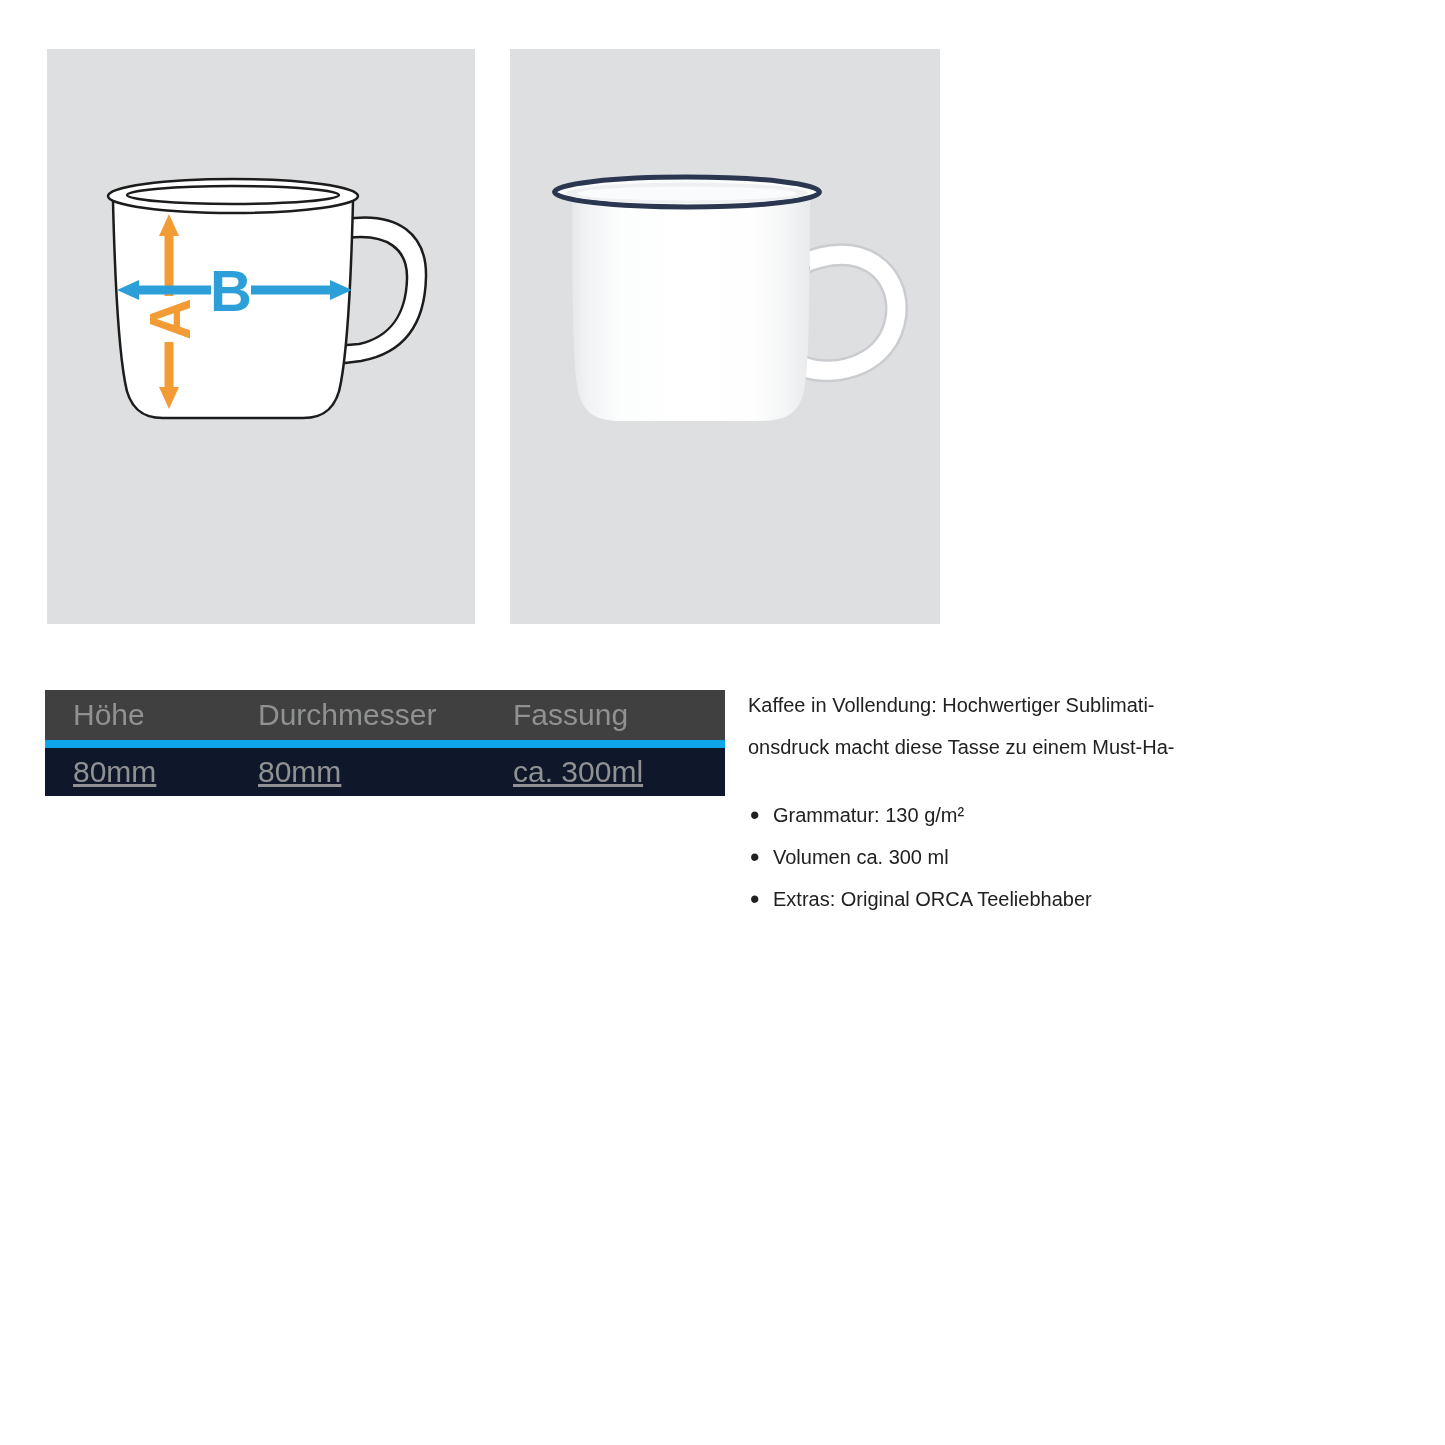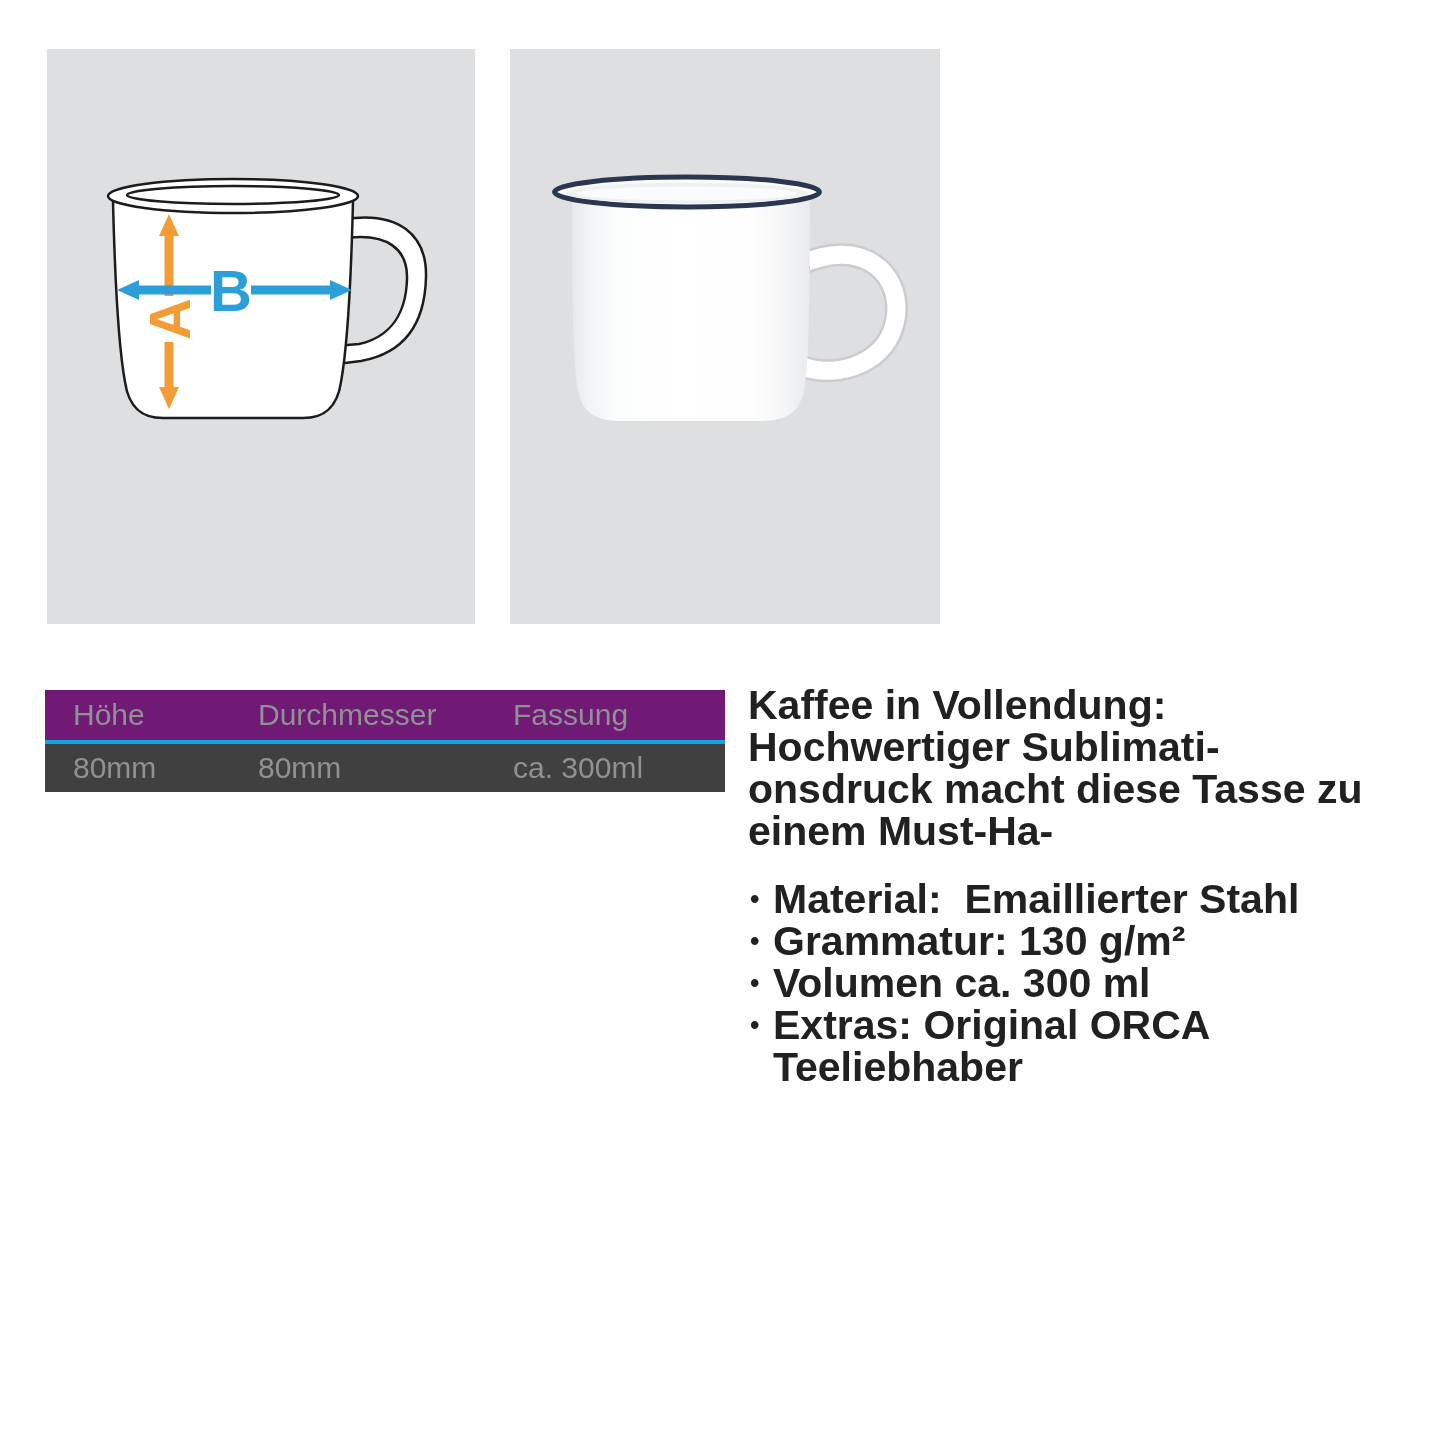"Höhe" .spec-row.head { background: #701a75 -> #404040 }
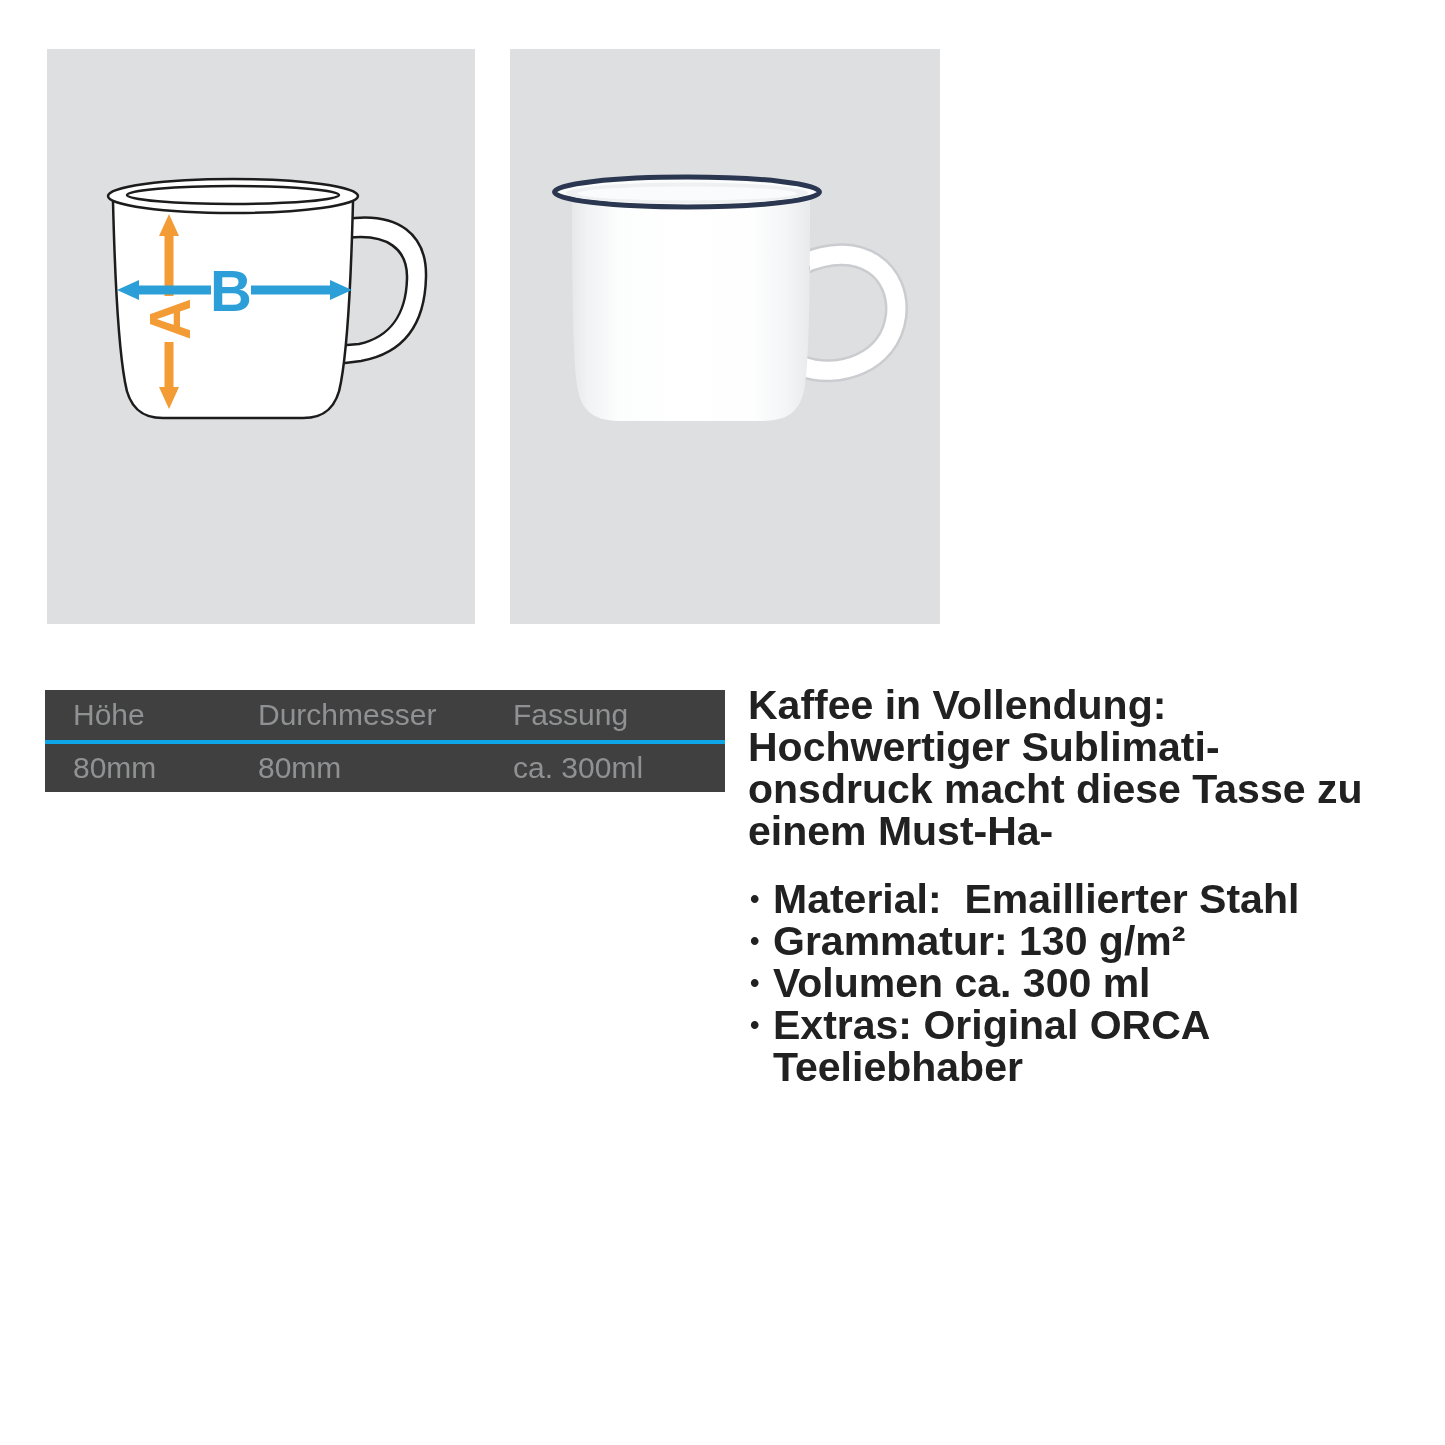"Kaffee in Vollendung: Hochwertiger" .details { font-size: 41px -> 20px; font-weight: bold -> none }
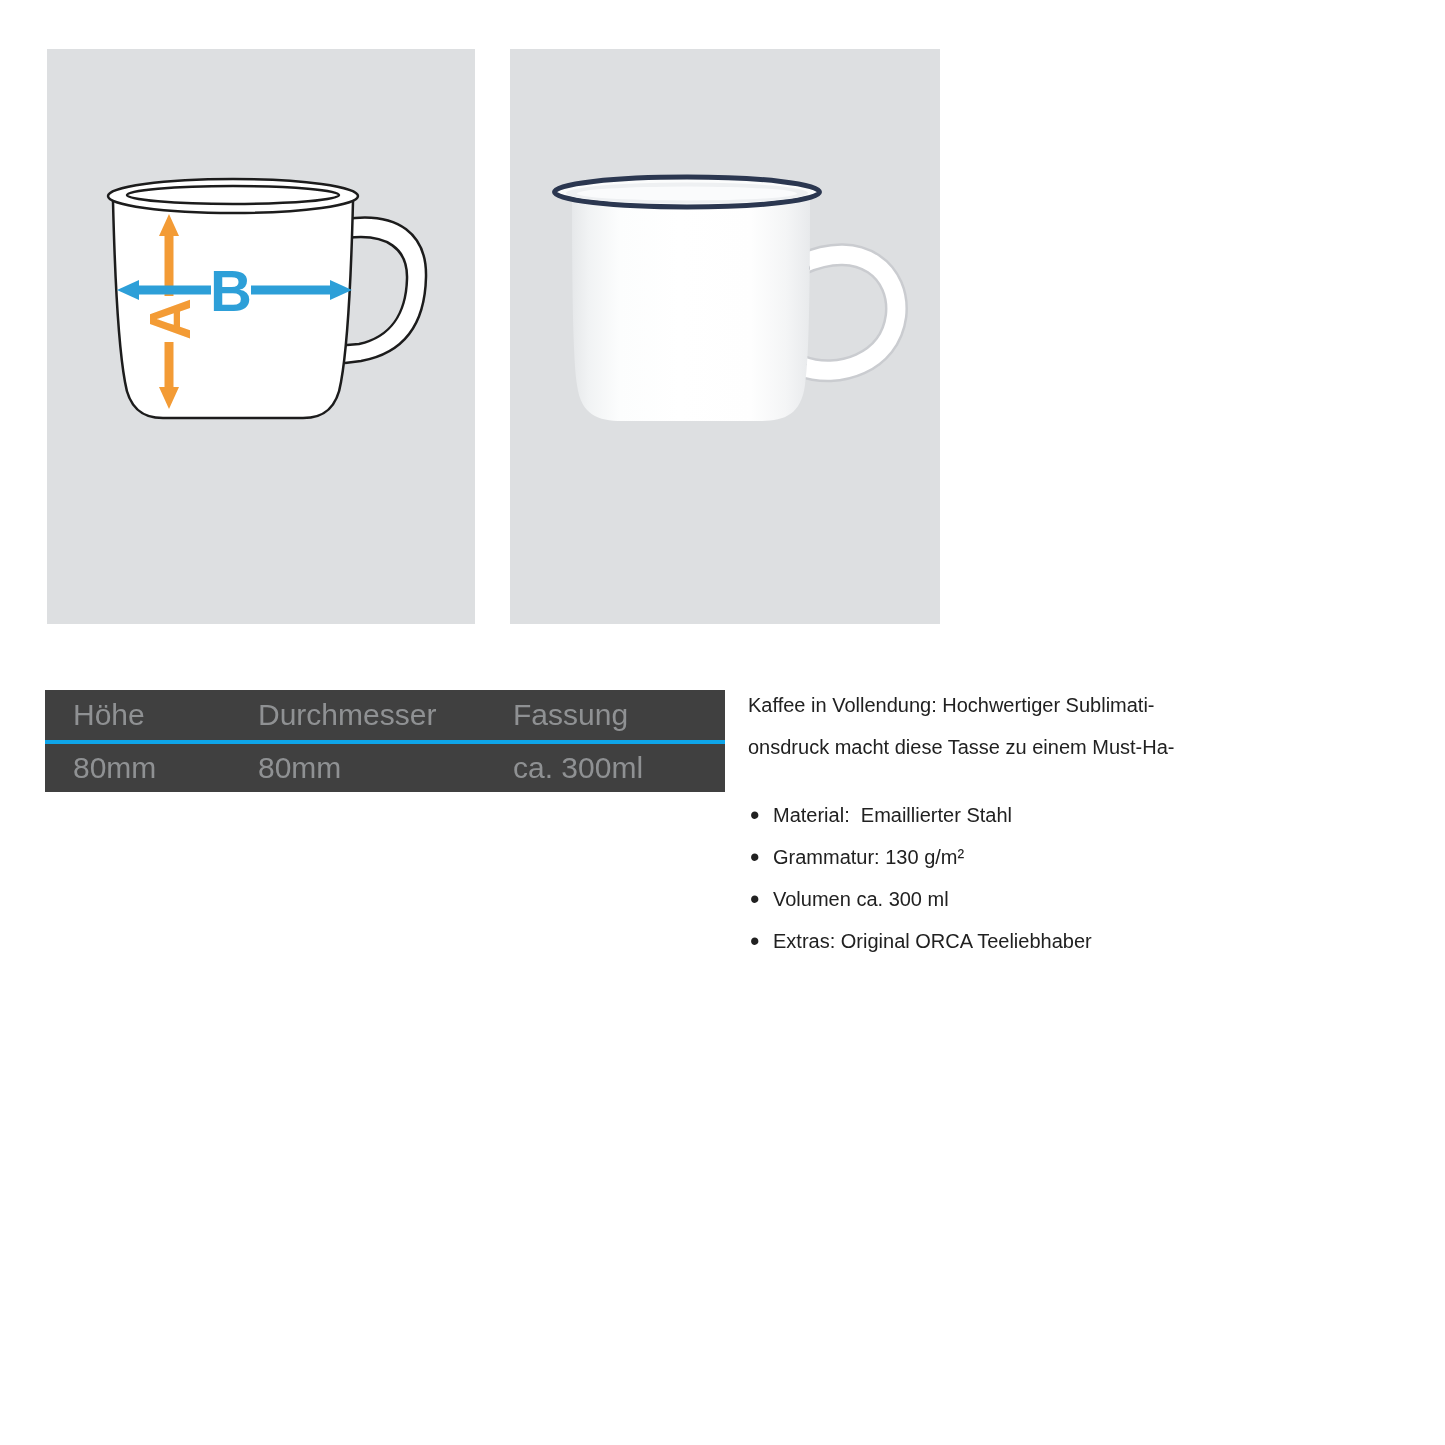"80mm" .spec-row.vals { background: #404040 -> #0f172a; border-top: 4px solid #0ea5e9 -> 8px solid #0ea5e9; text-decoration: none -> underline }
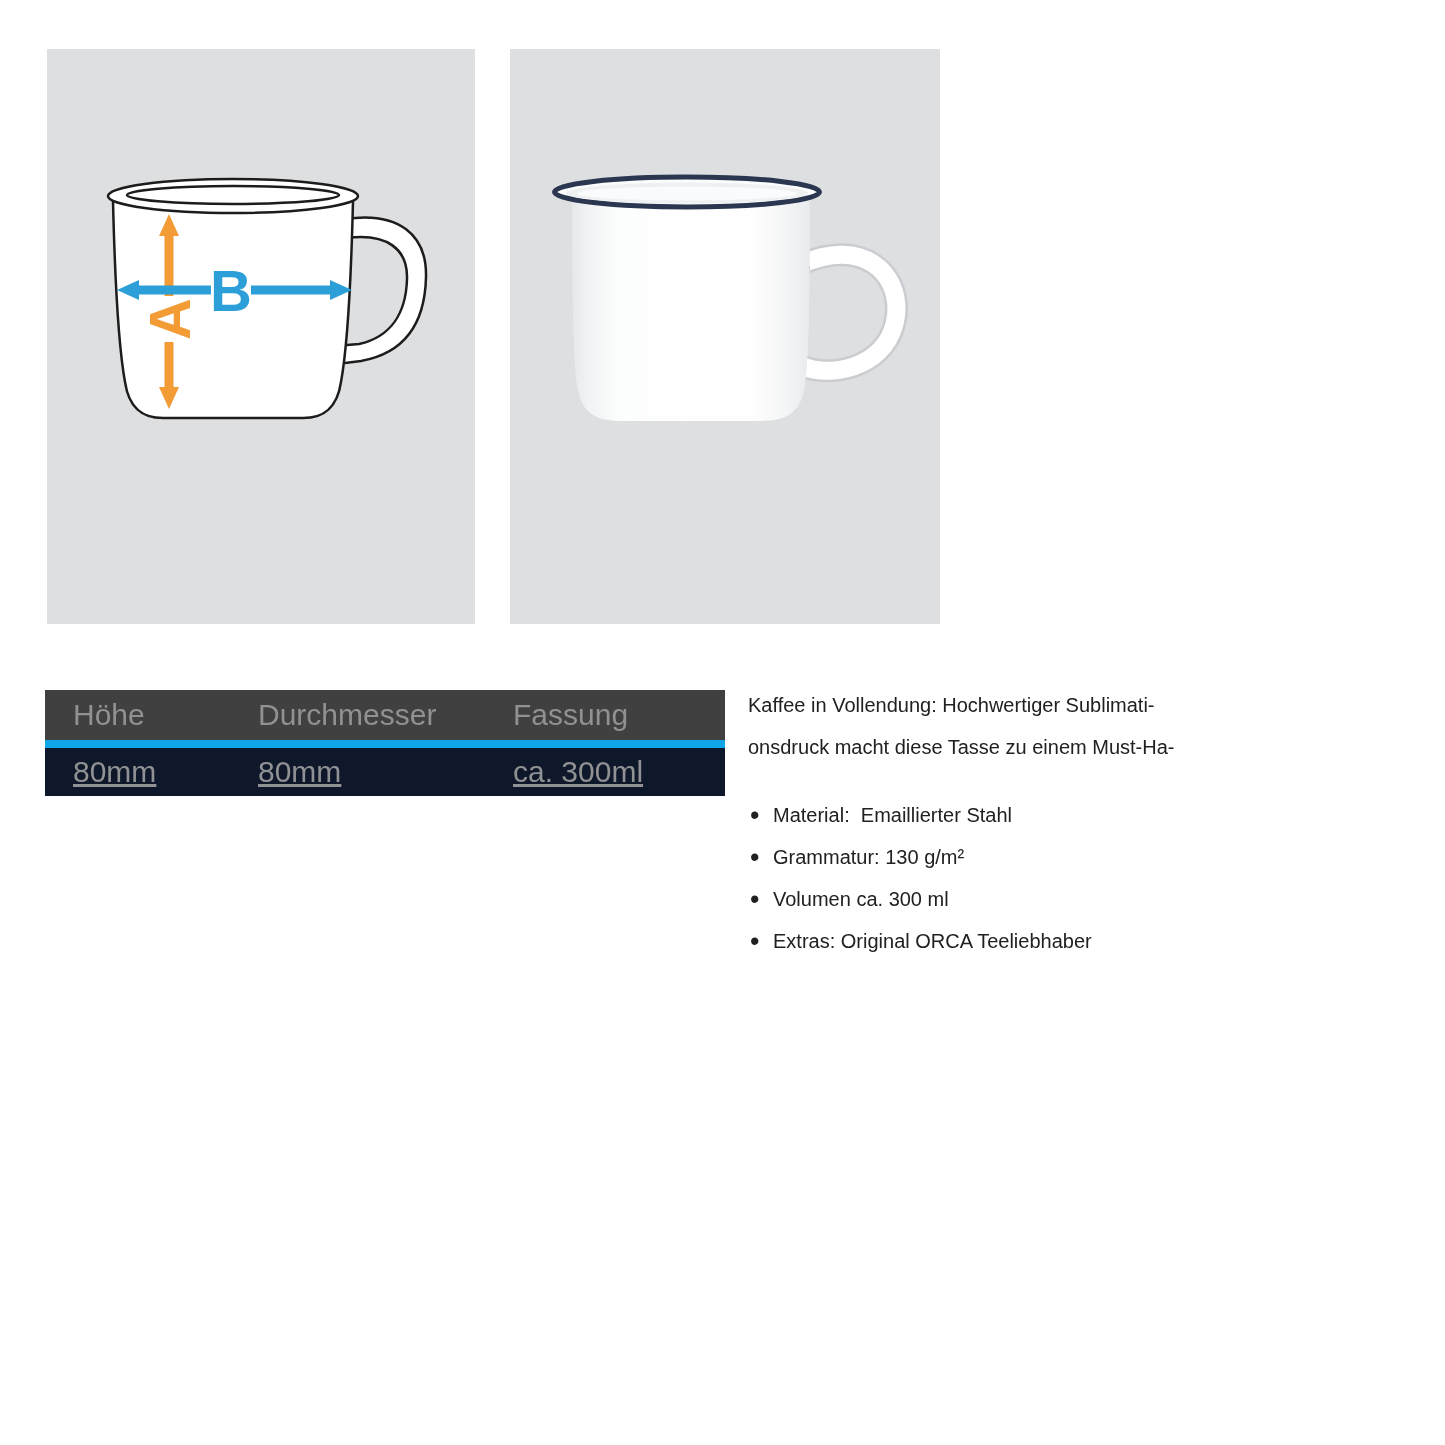"Material: Emaillierter Stahl" li.feature-item { html: <li>Material: Emaillierter Stahl</li> -> none }
